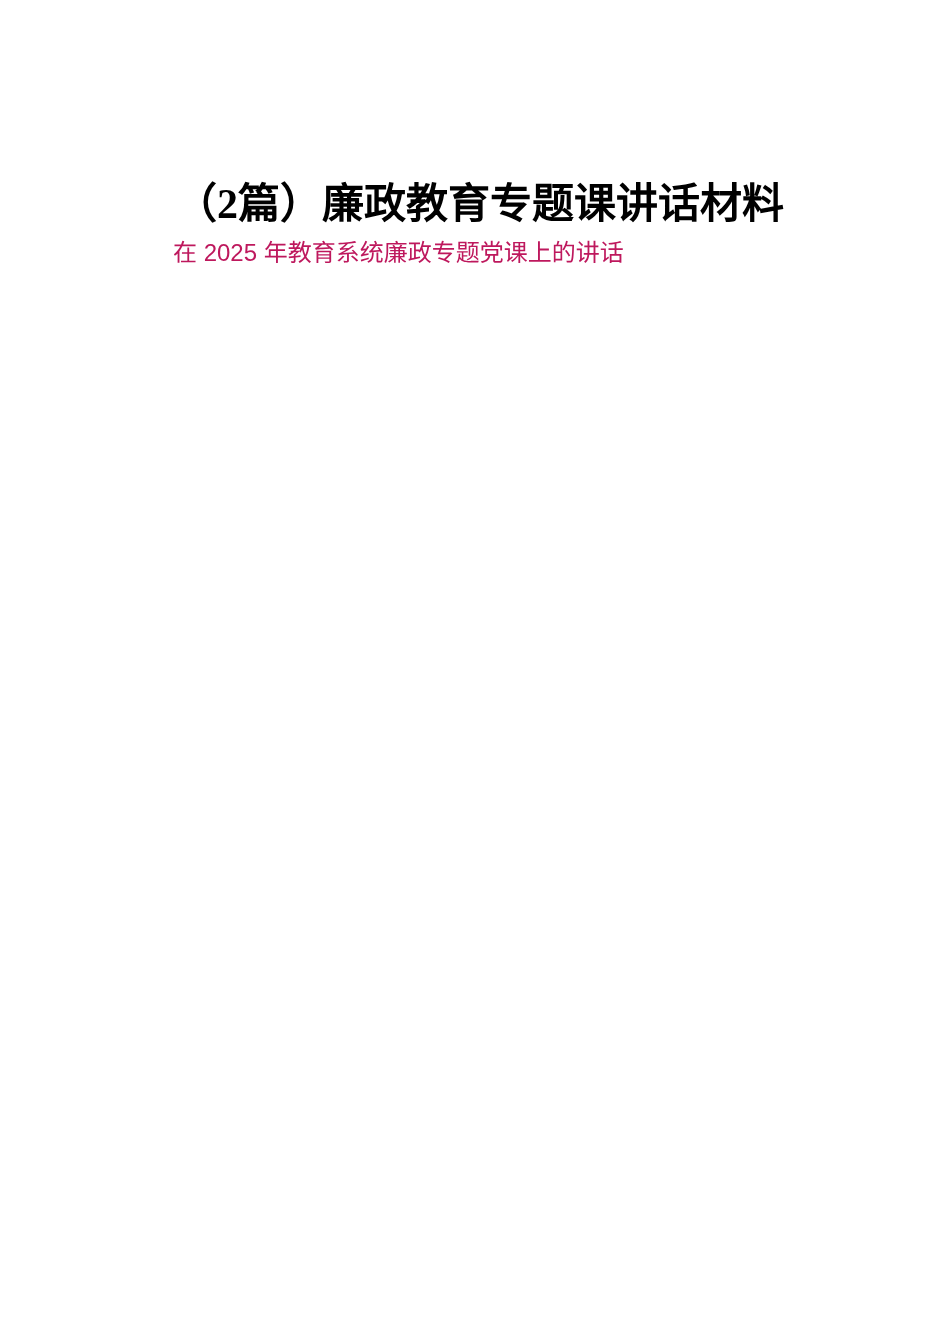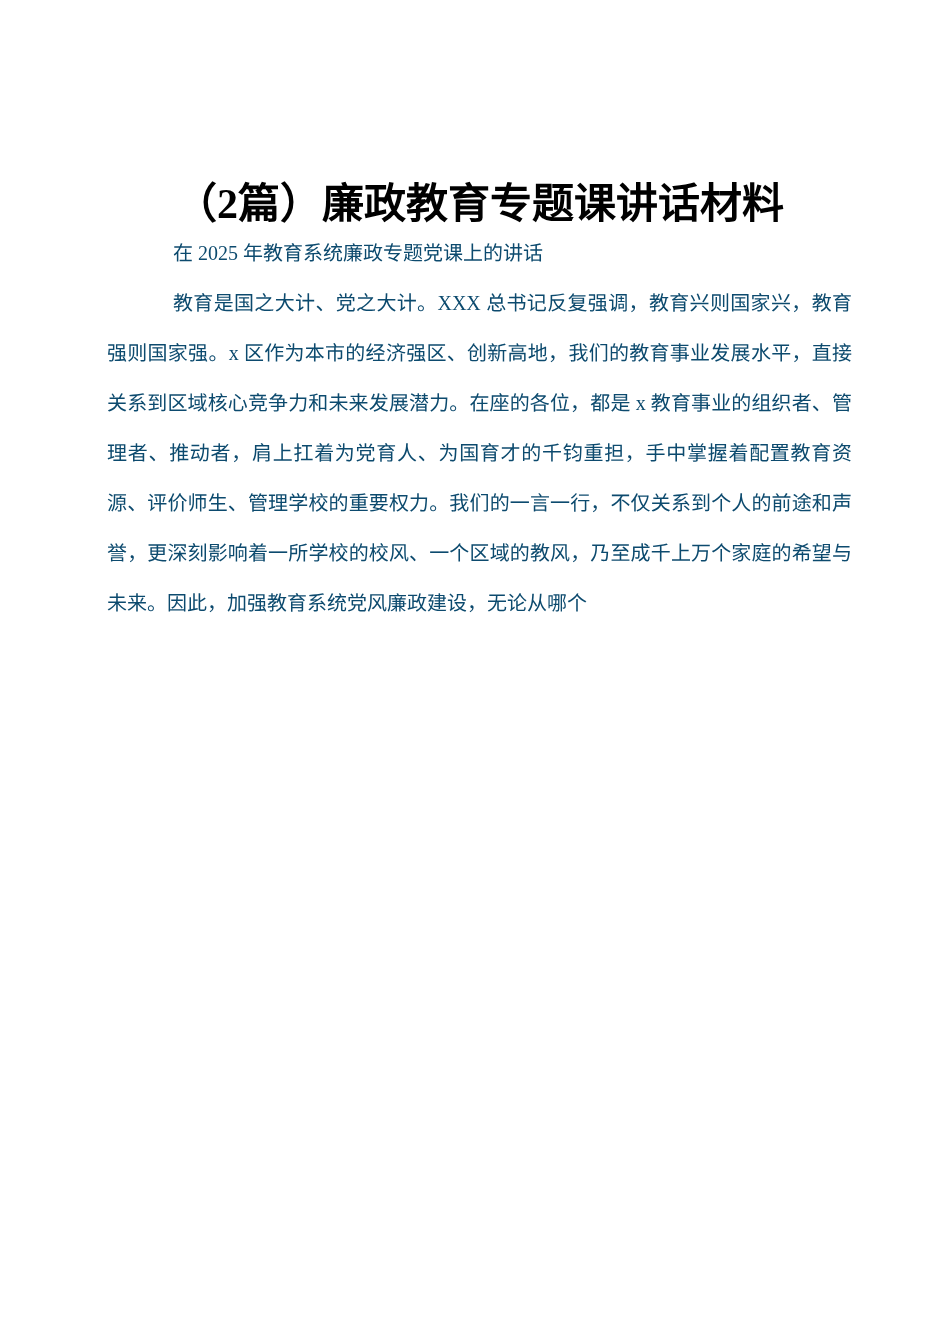"在 2025 年教育系统廉政专题党课上的讲话" .doc-line, .doc-para { color: #0c4a6e -> #be185d; font-family: Liberation Serif, serif -> Liberation Sans, sans-serif; font-size: 20px -> 24px }
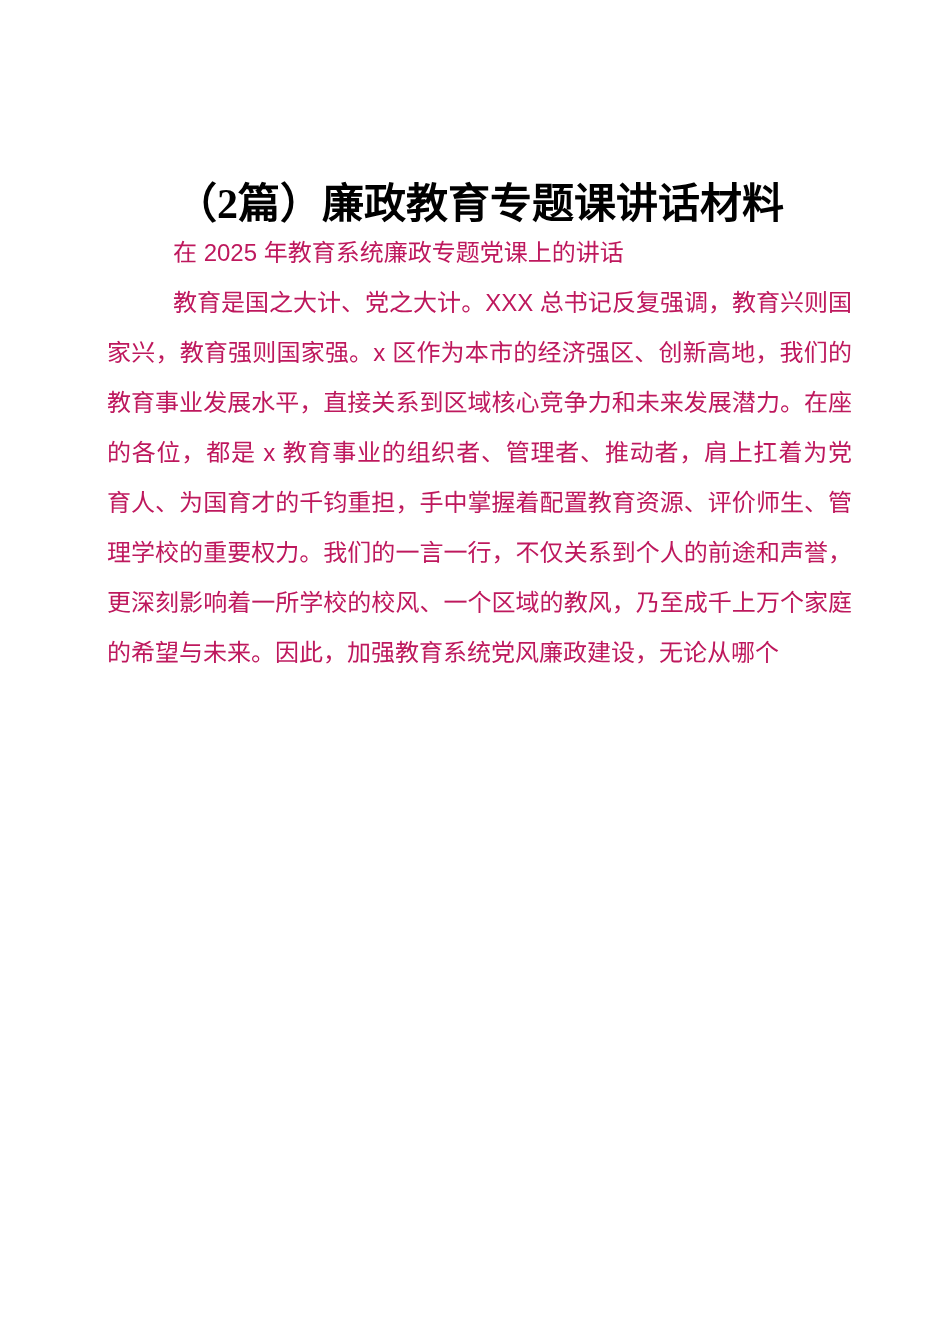"教育是国之大计、党之大计。XXX" p.doc-para { html: <p>教育是国之大计、党之大计。XXX 总书记反复强调，教育兴则国家兴，教育强则国家强。x 区作为本市的经济强区、创新高地，我们的教育事业发展水平，直接关系到区域核心竞争力和未来发展潜力。在座的各位，都是 x 教育事业的组织者、管理者、推动者，肩上扛着为党育人、为国育才的千钧重担，手中掌握着配置教育资源、评价师生、管理学校的重要权力。我们的一言一行，不仅关系到个人的前途和声誉，更深刻影响着一所学校的校风、一个区域的教风，乃至成千上万个家庭的希望与未来。因此，加强教育系统党风廉政建设，无论从哪个</p> -> none }
